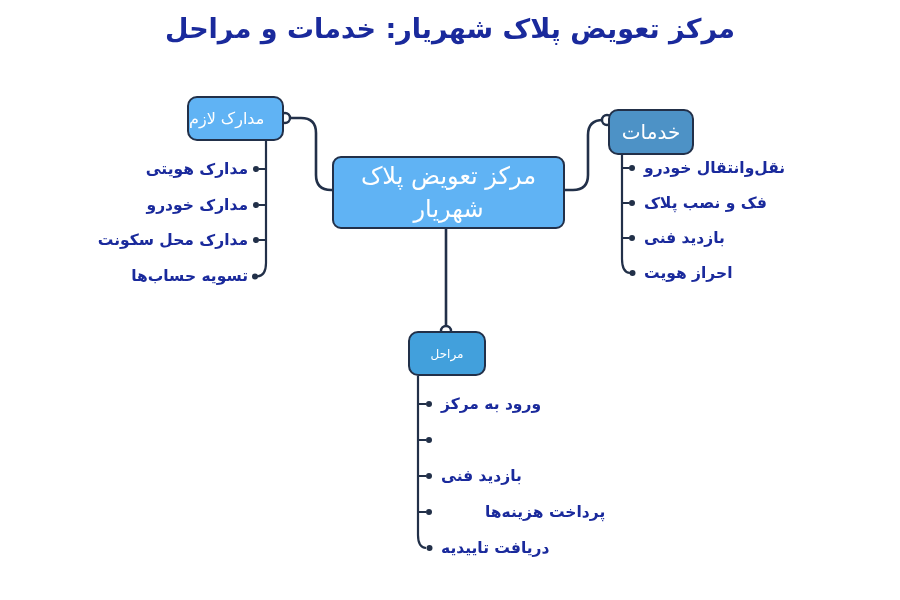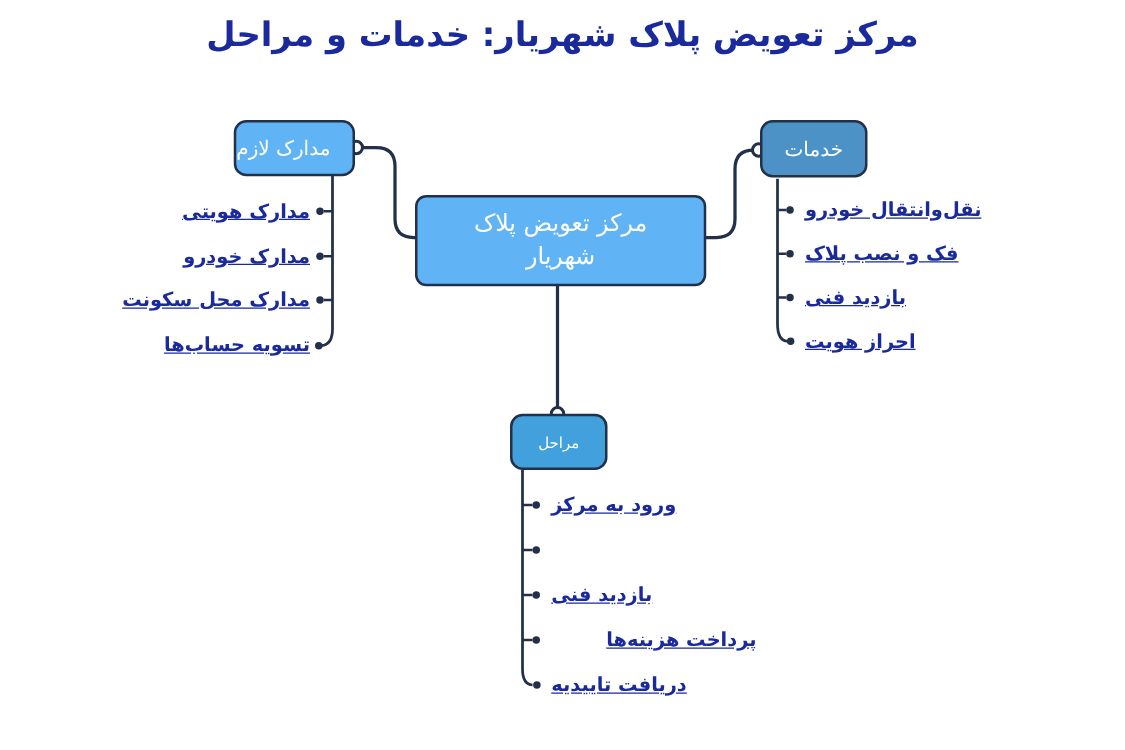"خدمات" .node-services { font-size: 16px -> 20px; top: 96px -> 109px }
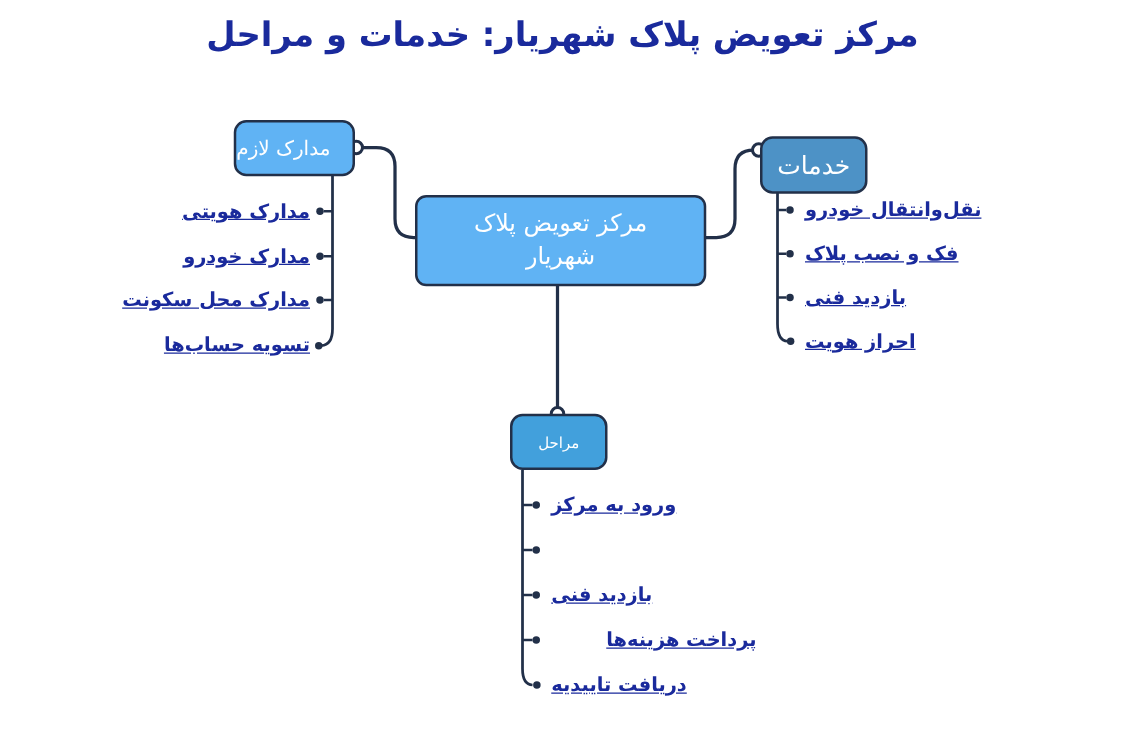"مدارک هویتی" .item { text-decoration: underline -> none }
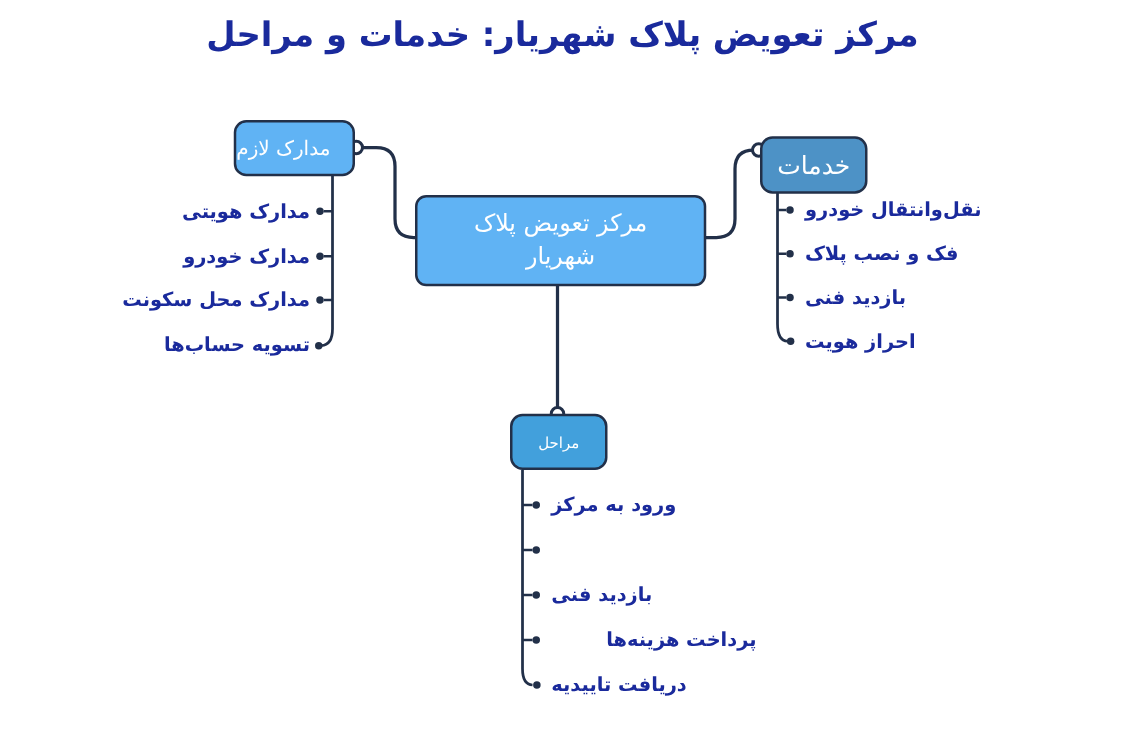"مرکز تعویض پلاک" .node-center { font-size: 19px -> 24px }
